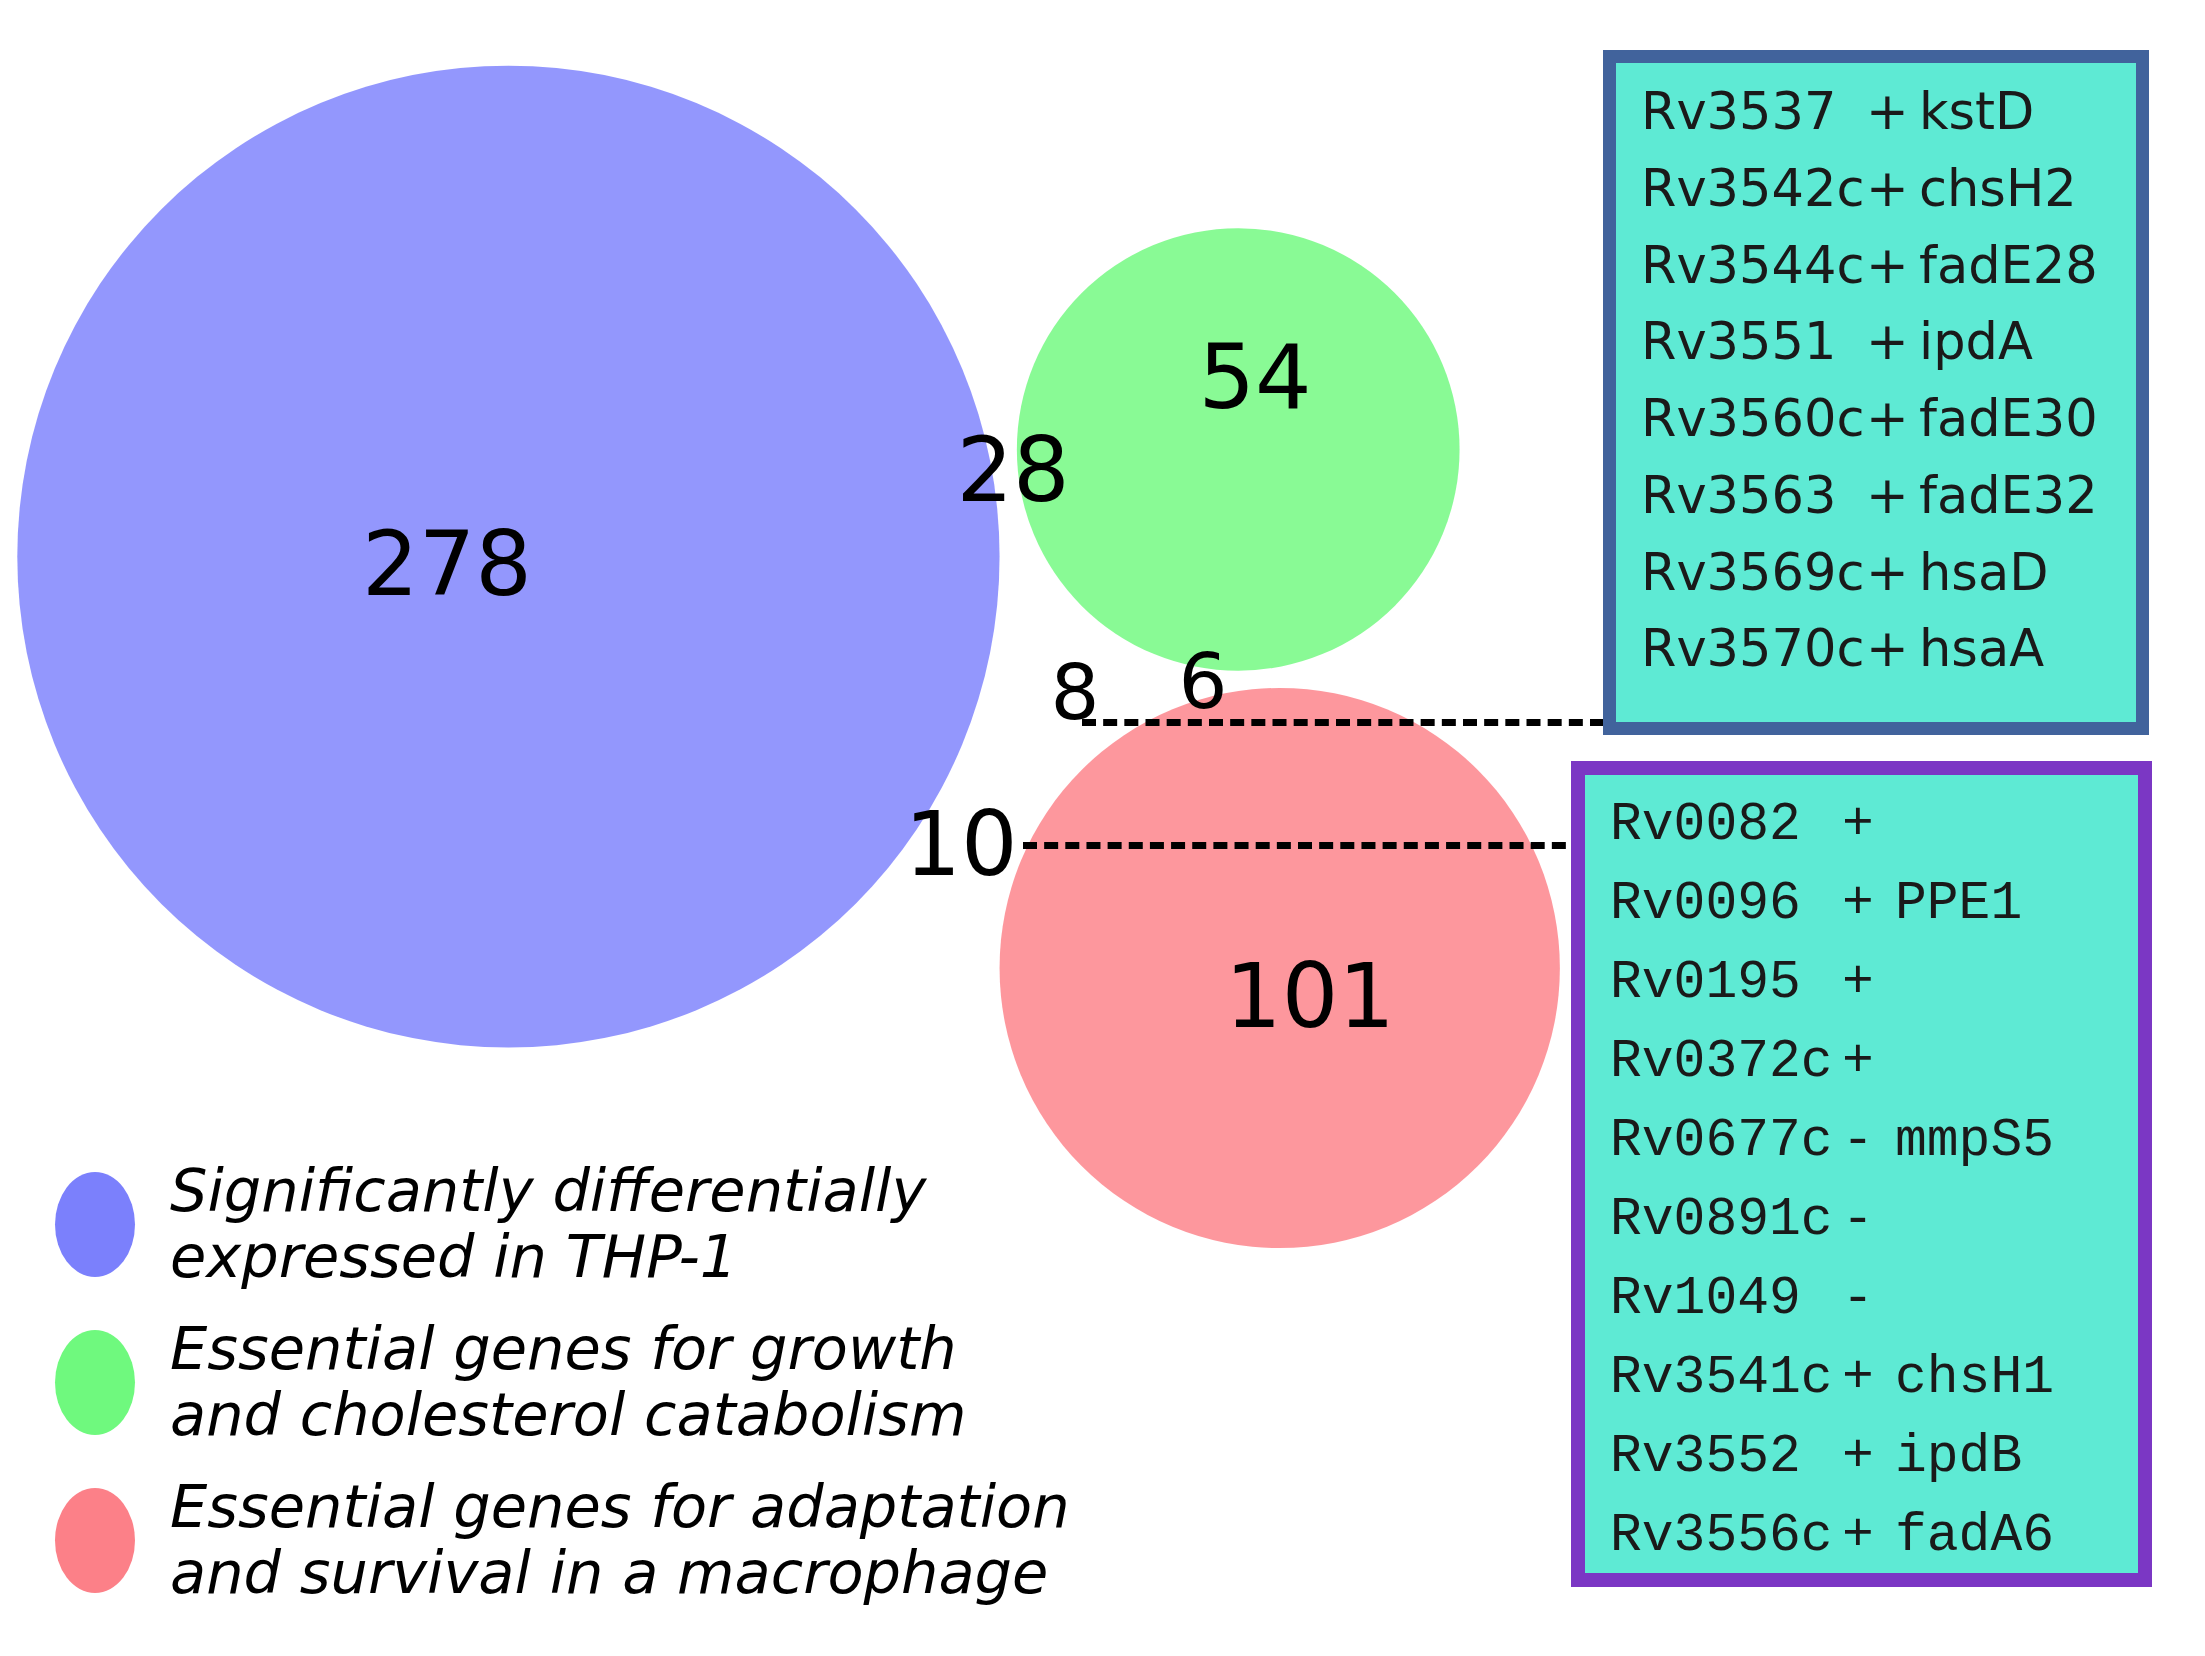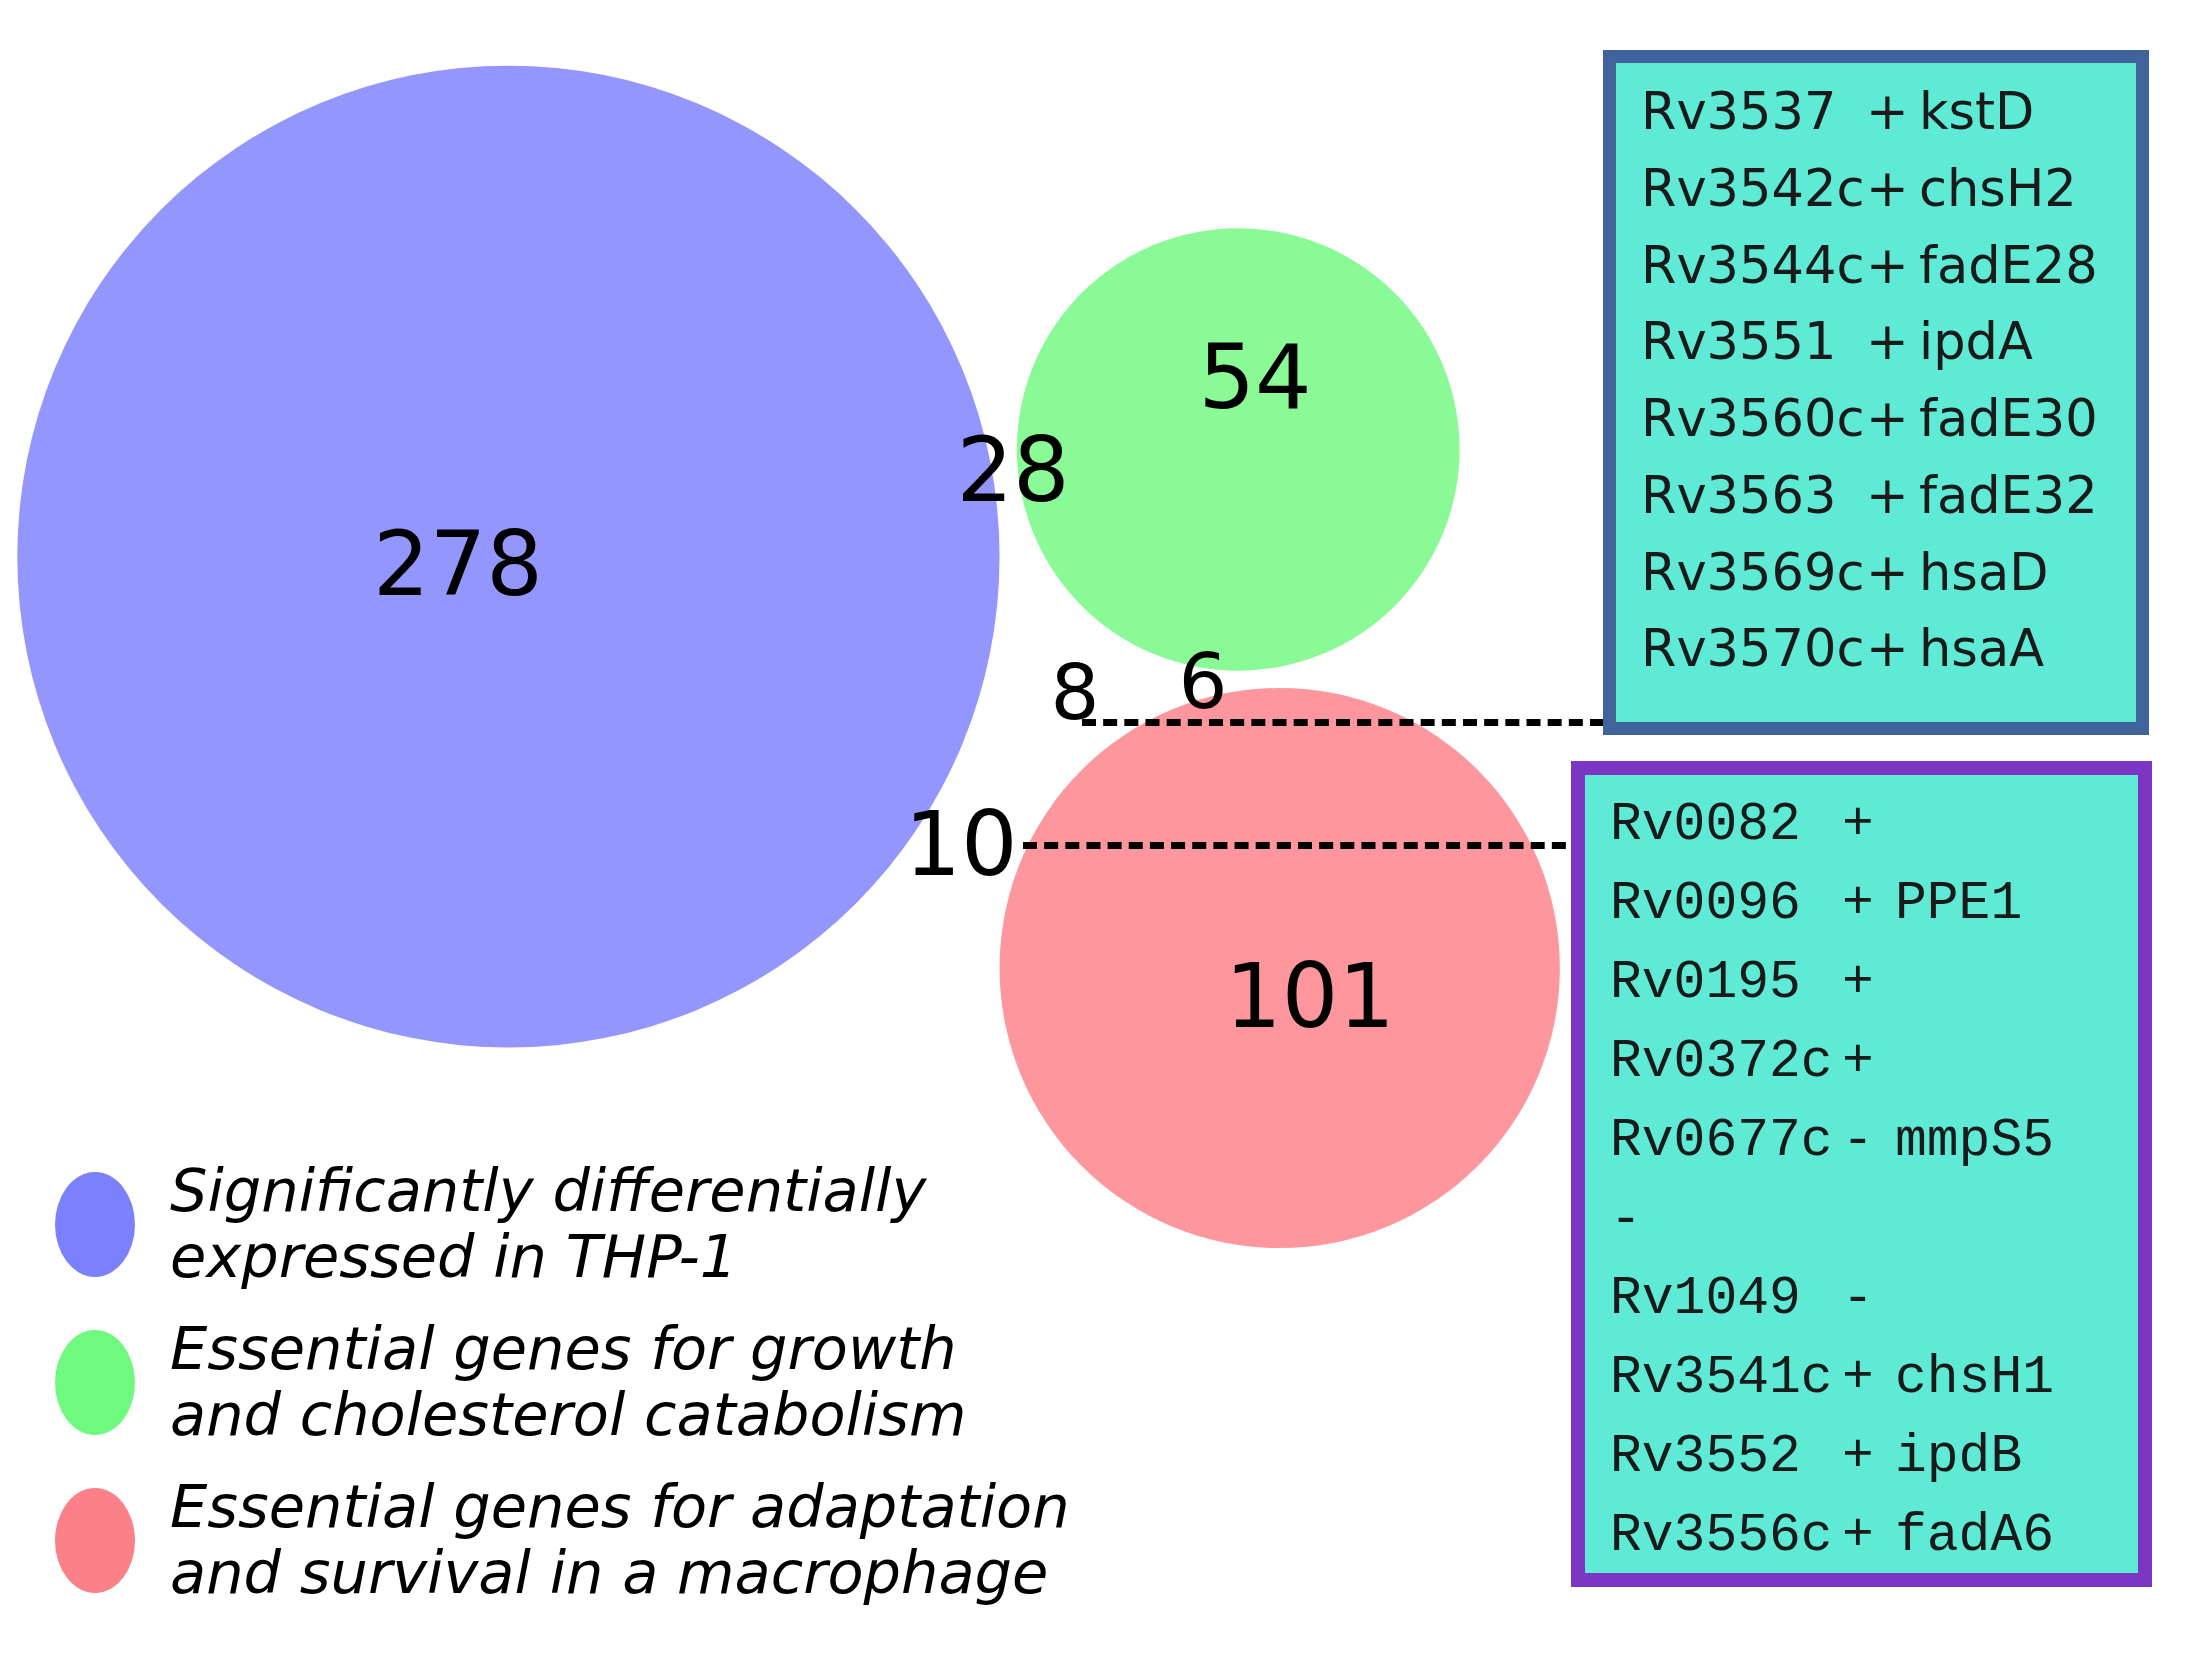"278" div.venn-count { left: 458px -> 447px }
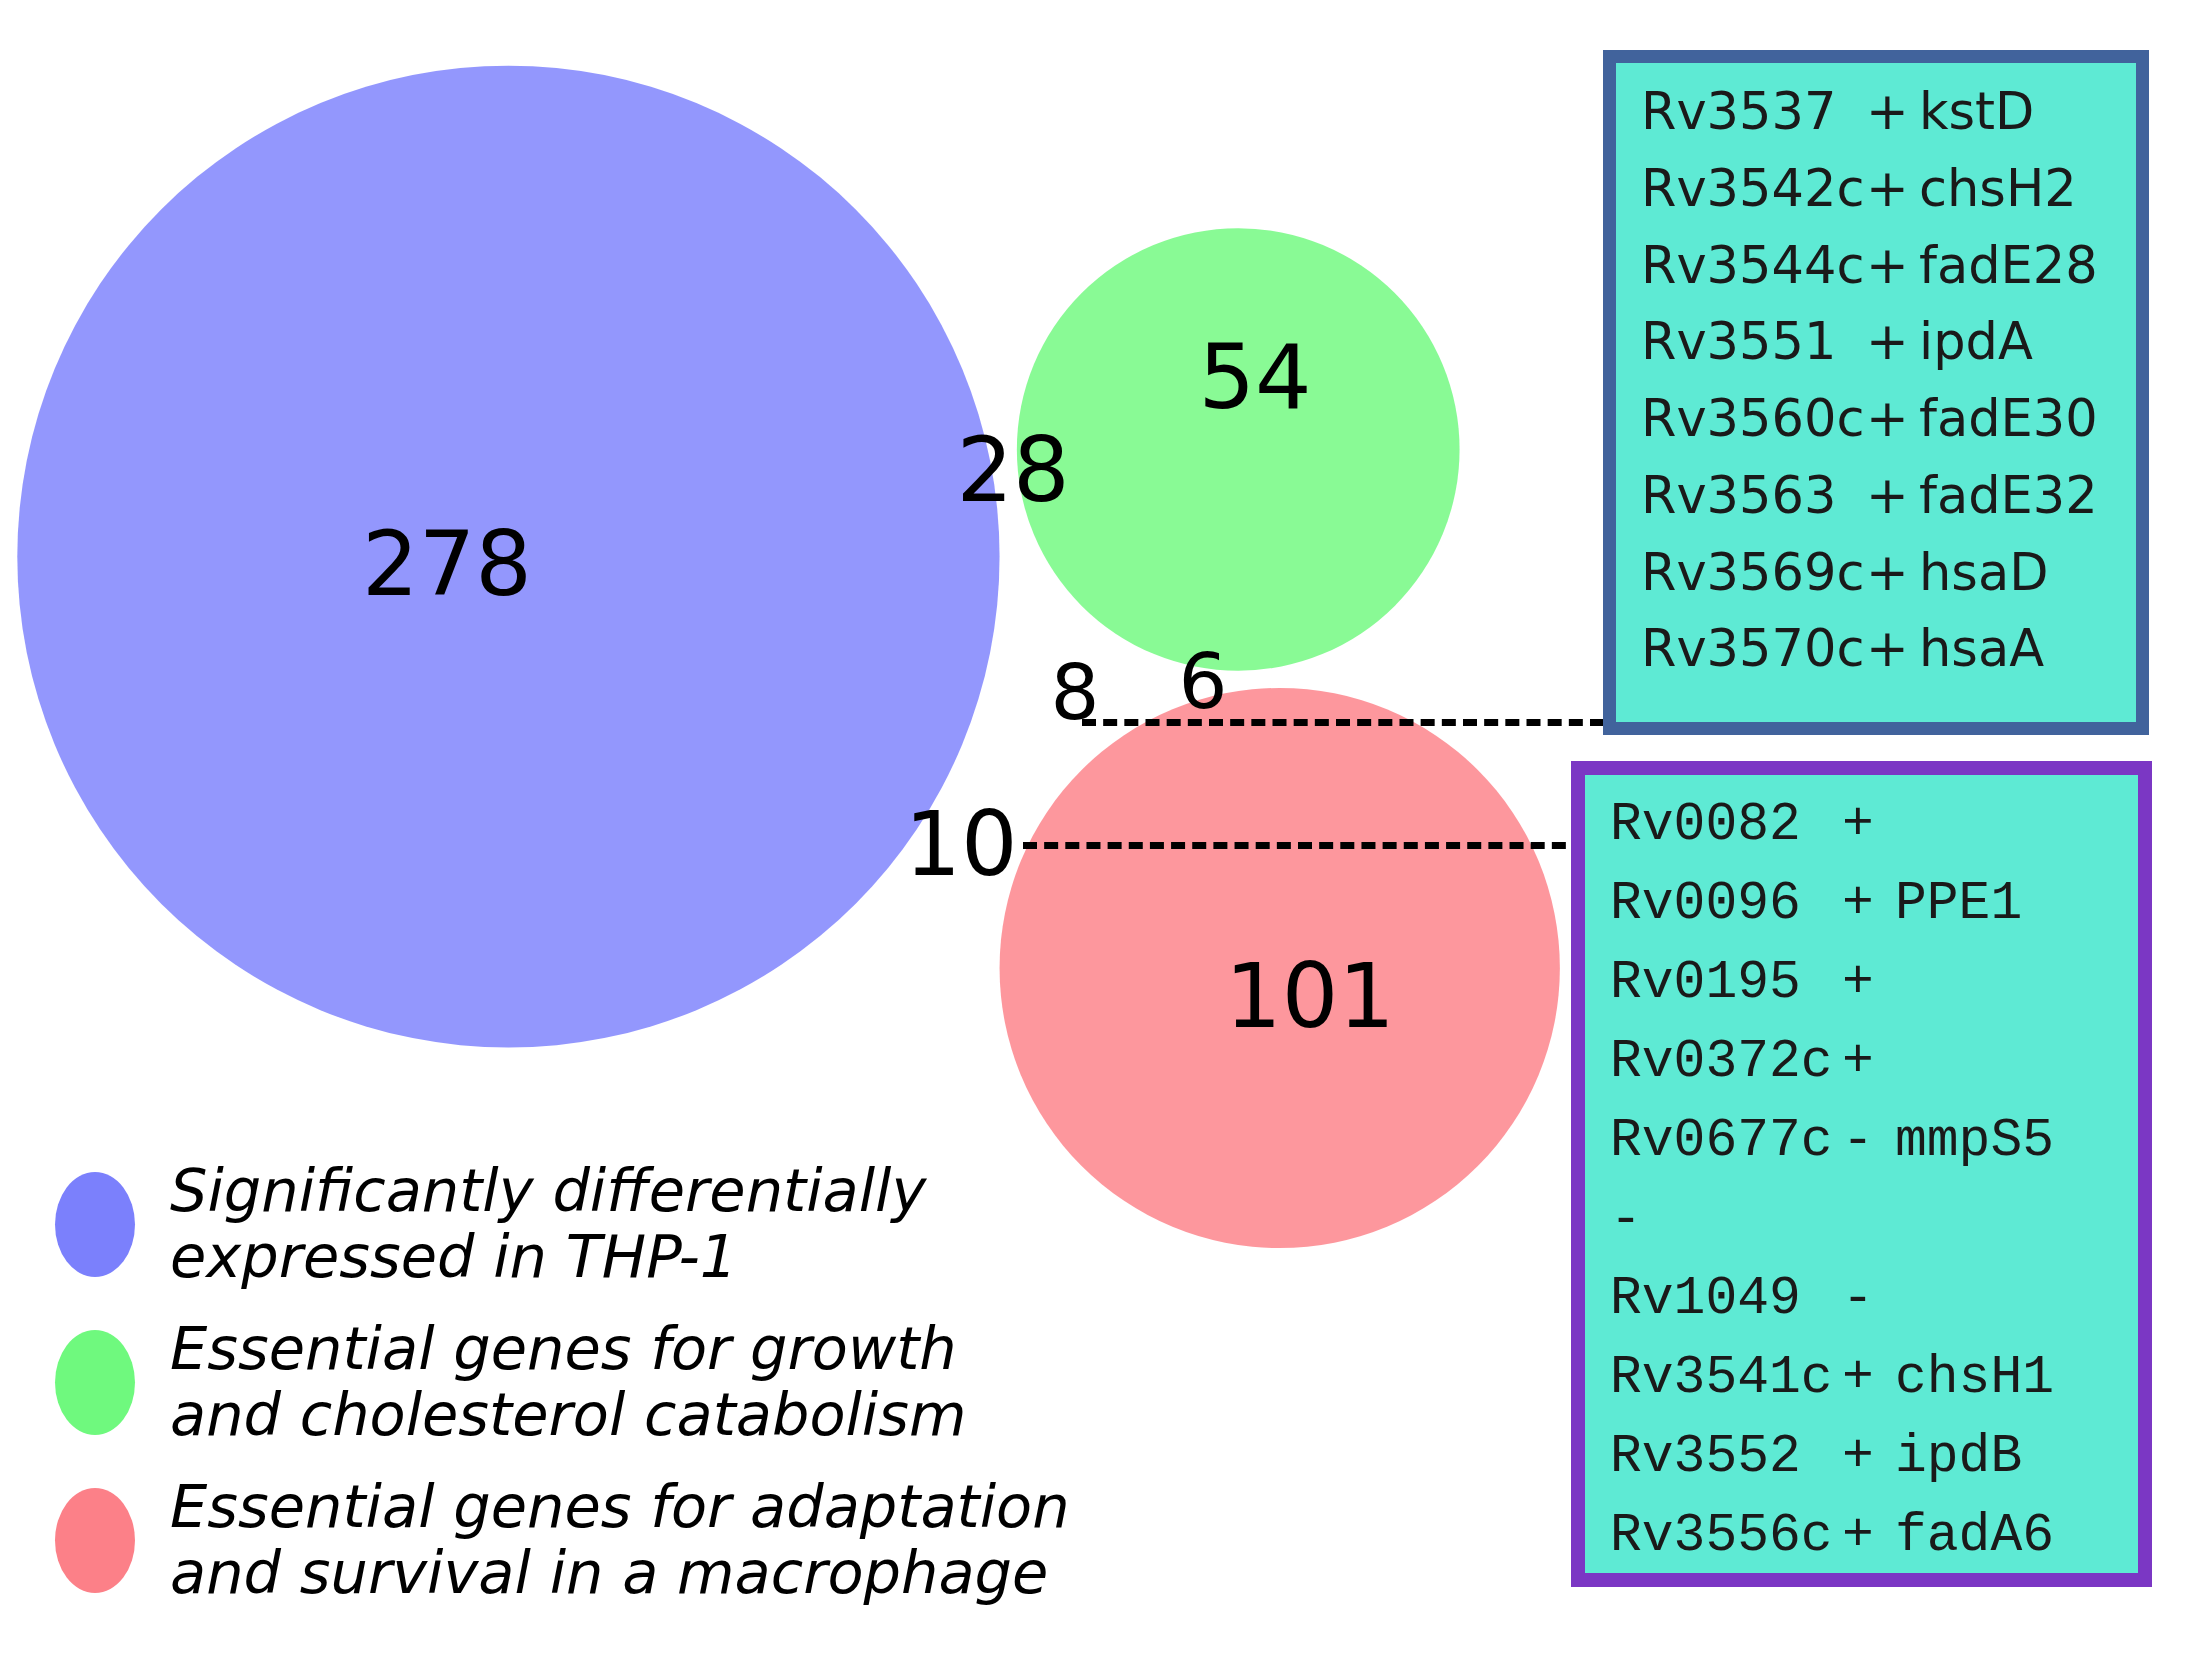"Rv0891c" span.gene-id { html: none -> <span>Rv0891c</span> }
